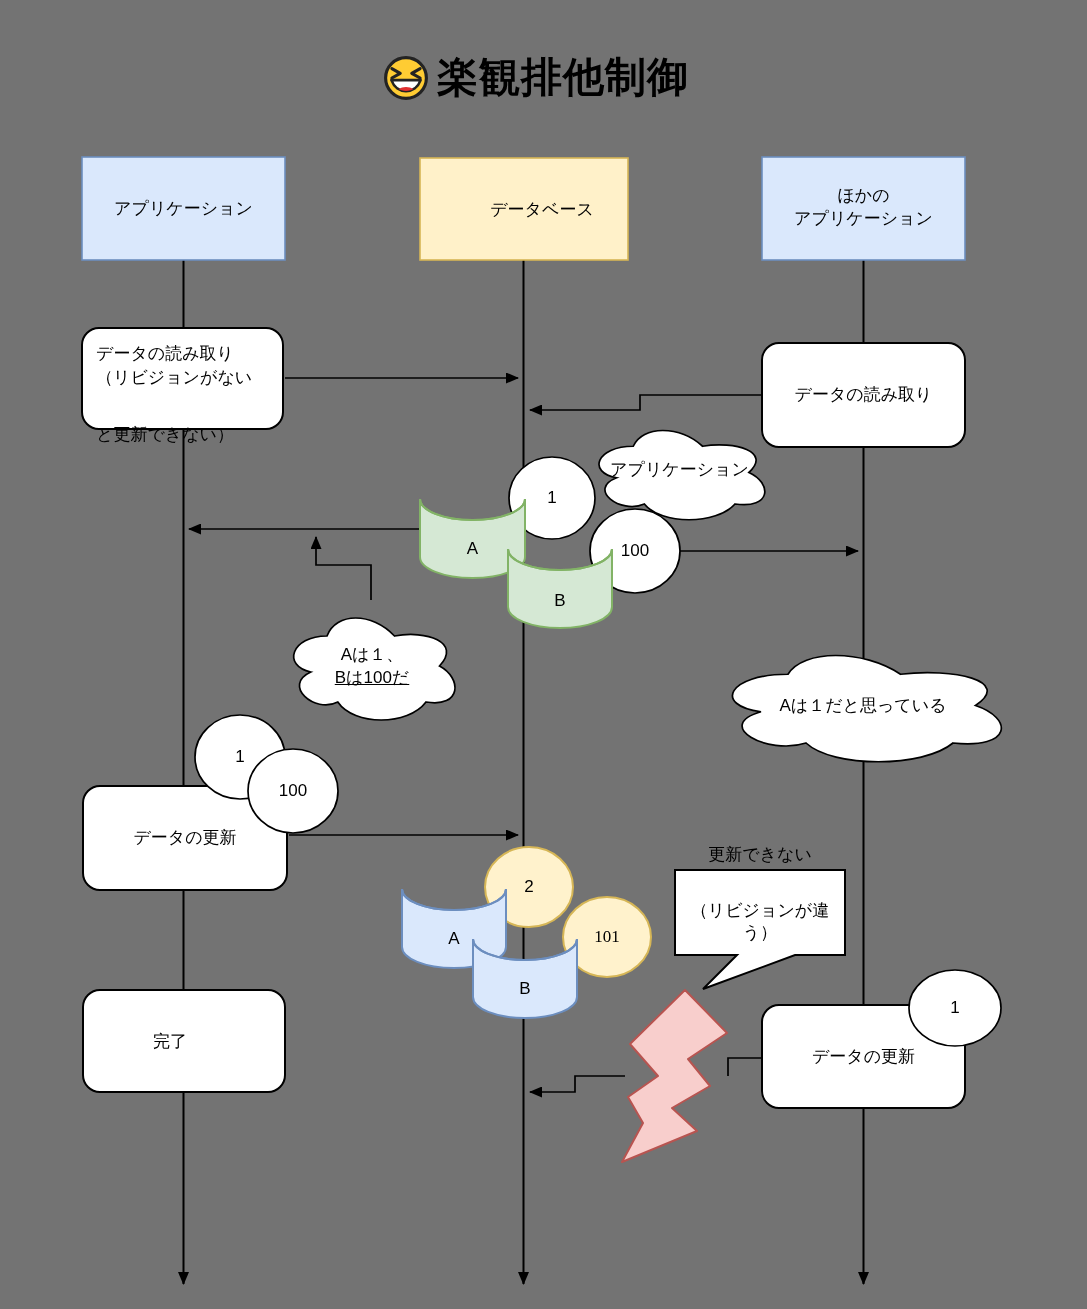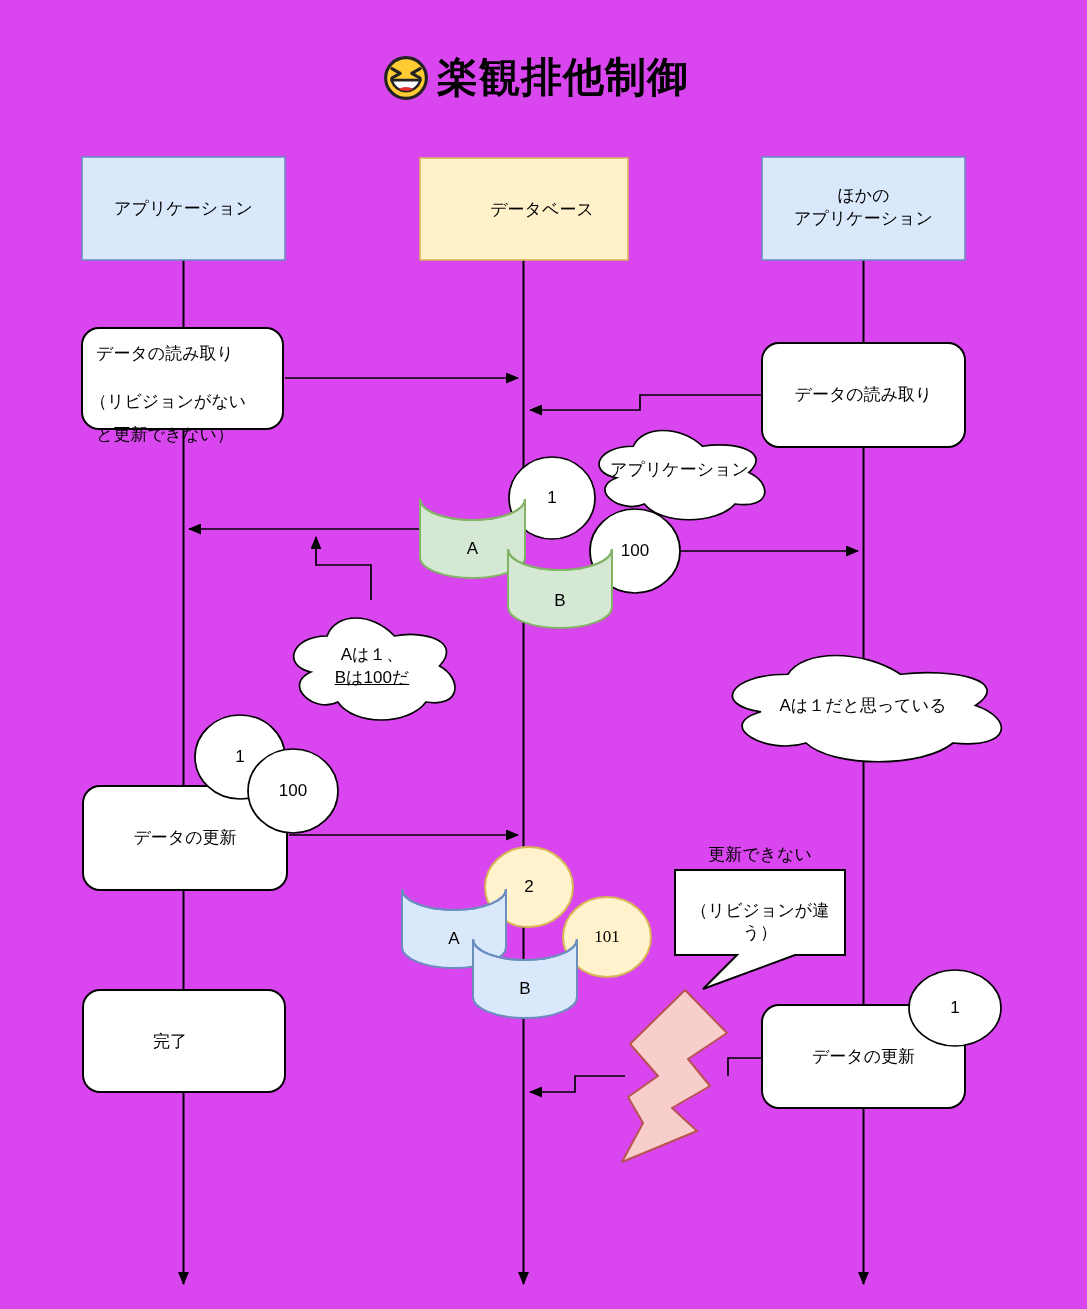"楽観排他制御" .canvas { background: #d946ef -> #737373 }
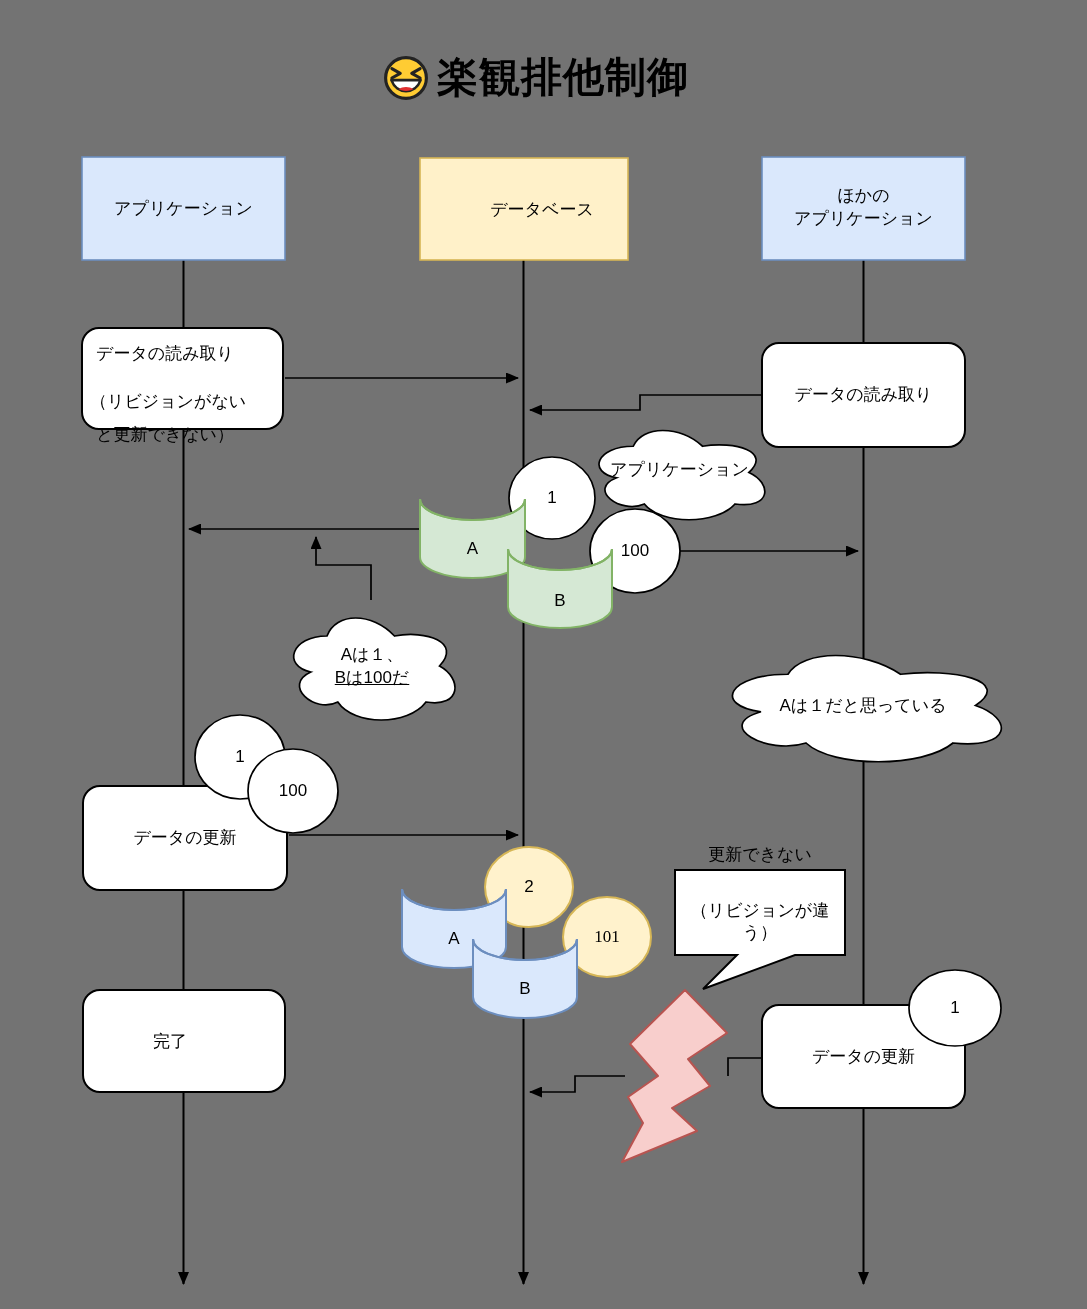"（リビジョンがない" div.t { left: 90px -> 96px; margin-top: 24px -> none }
